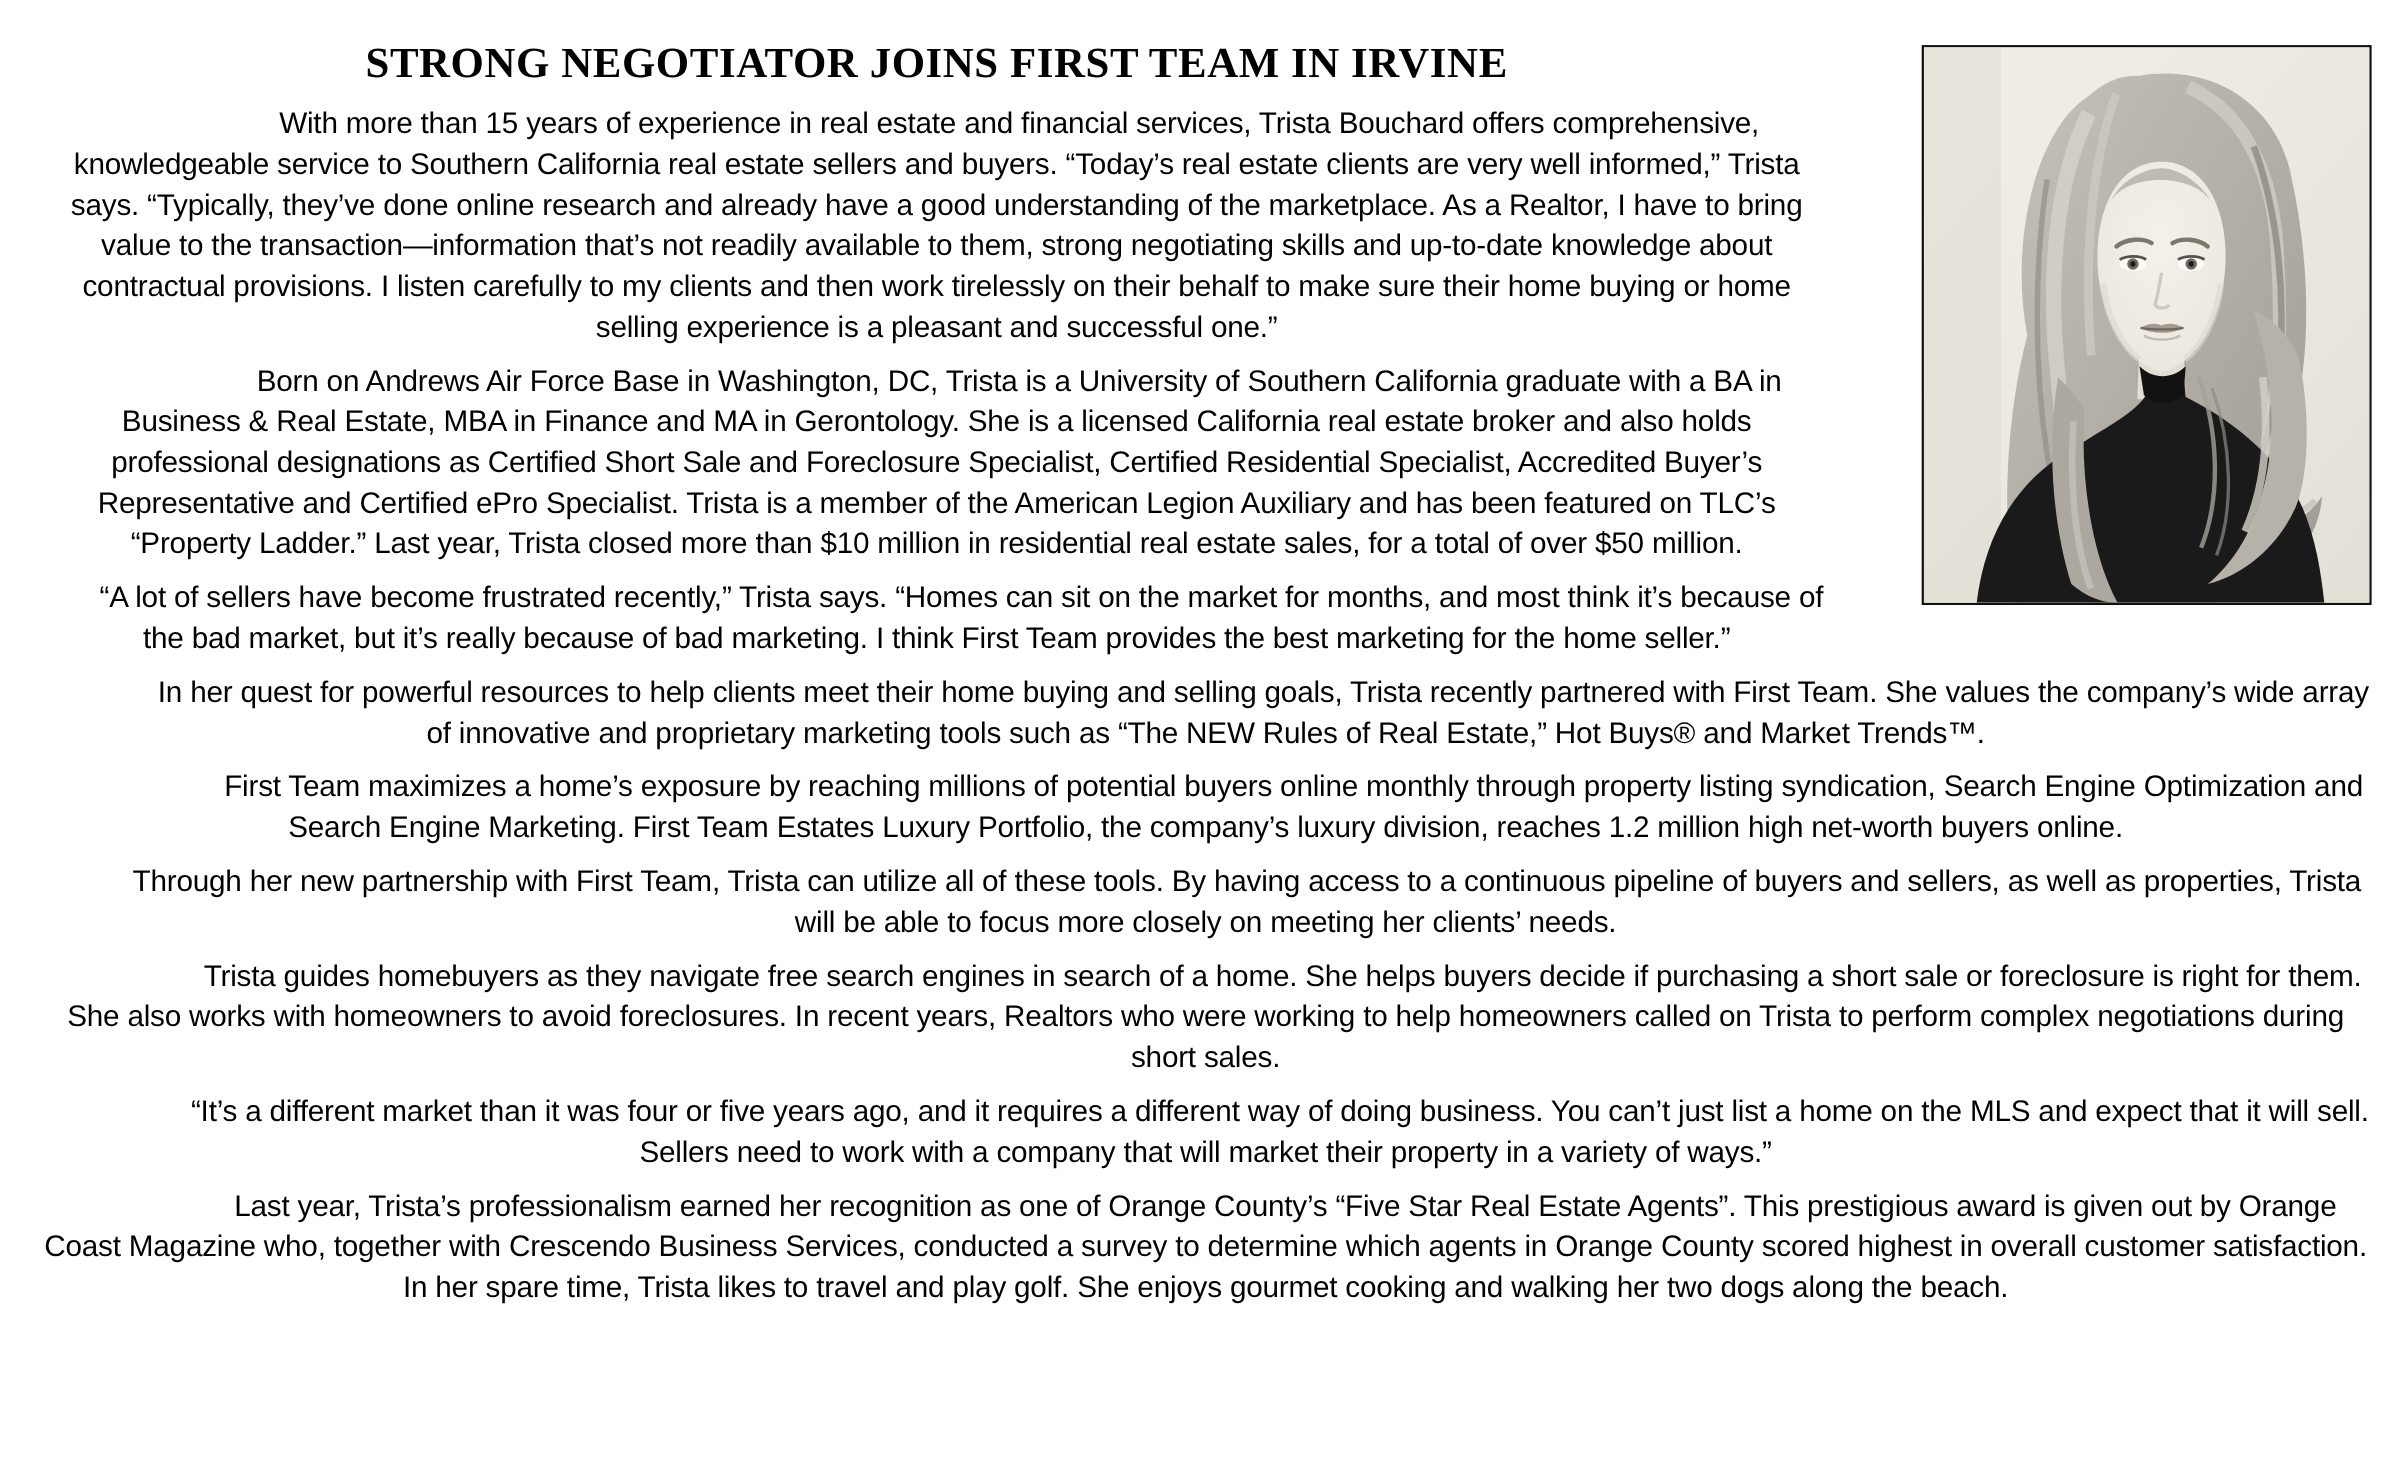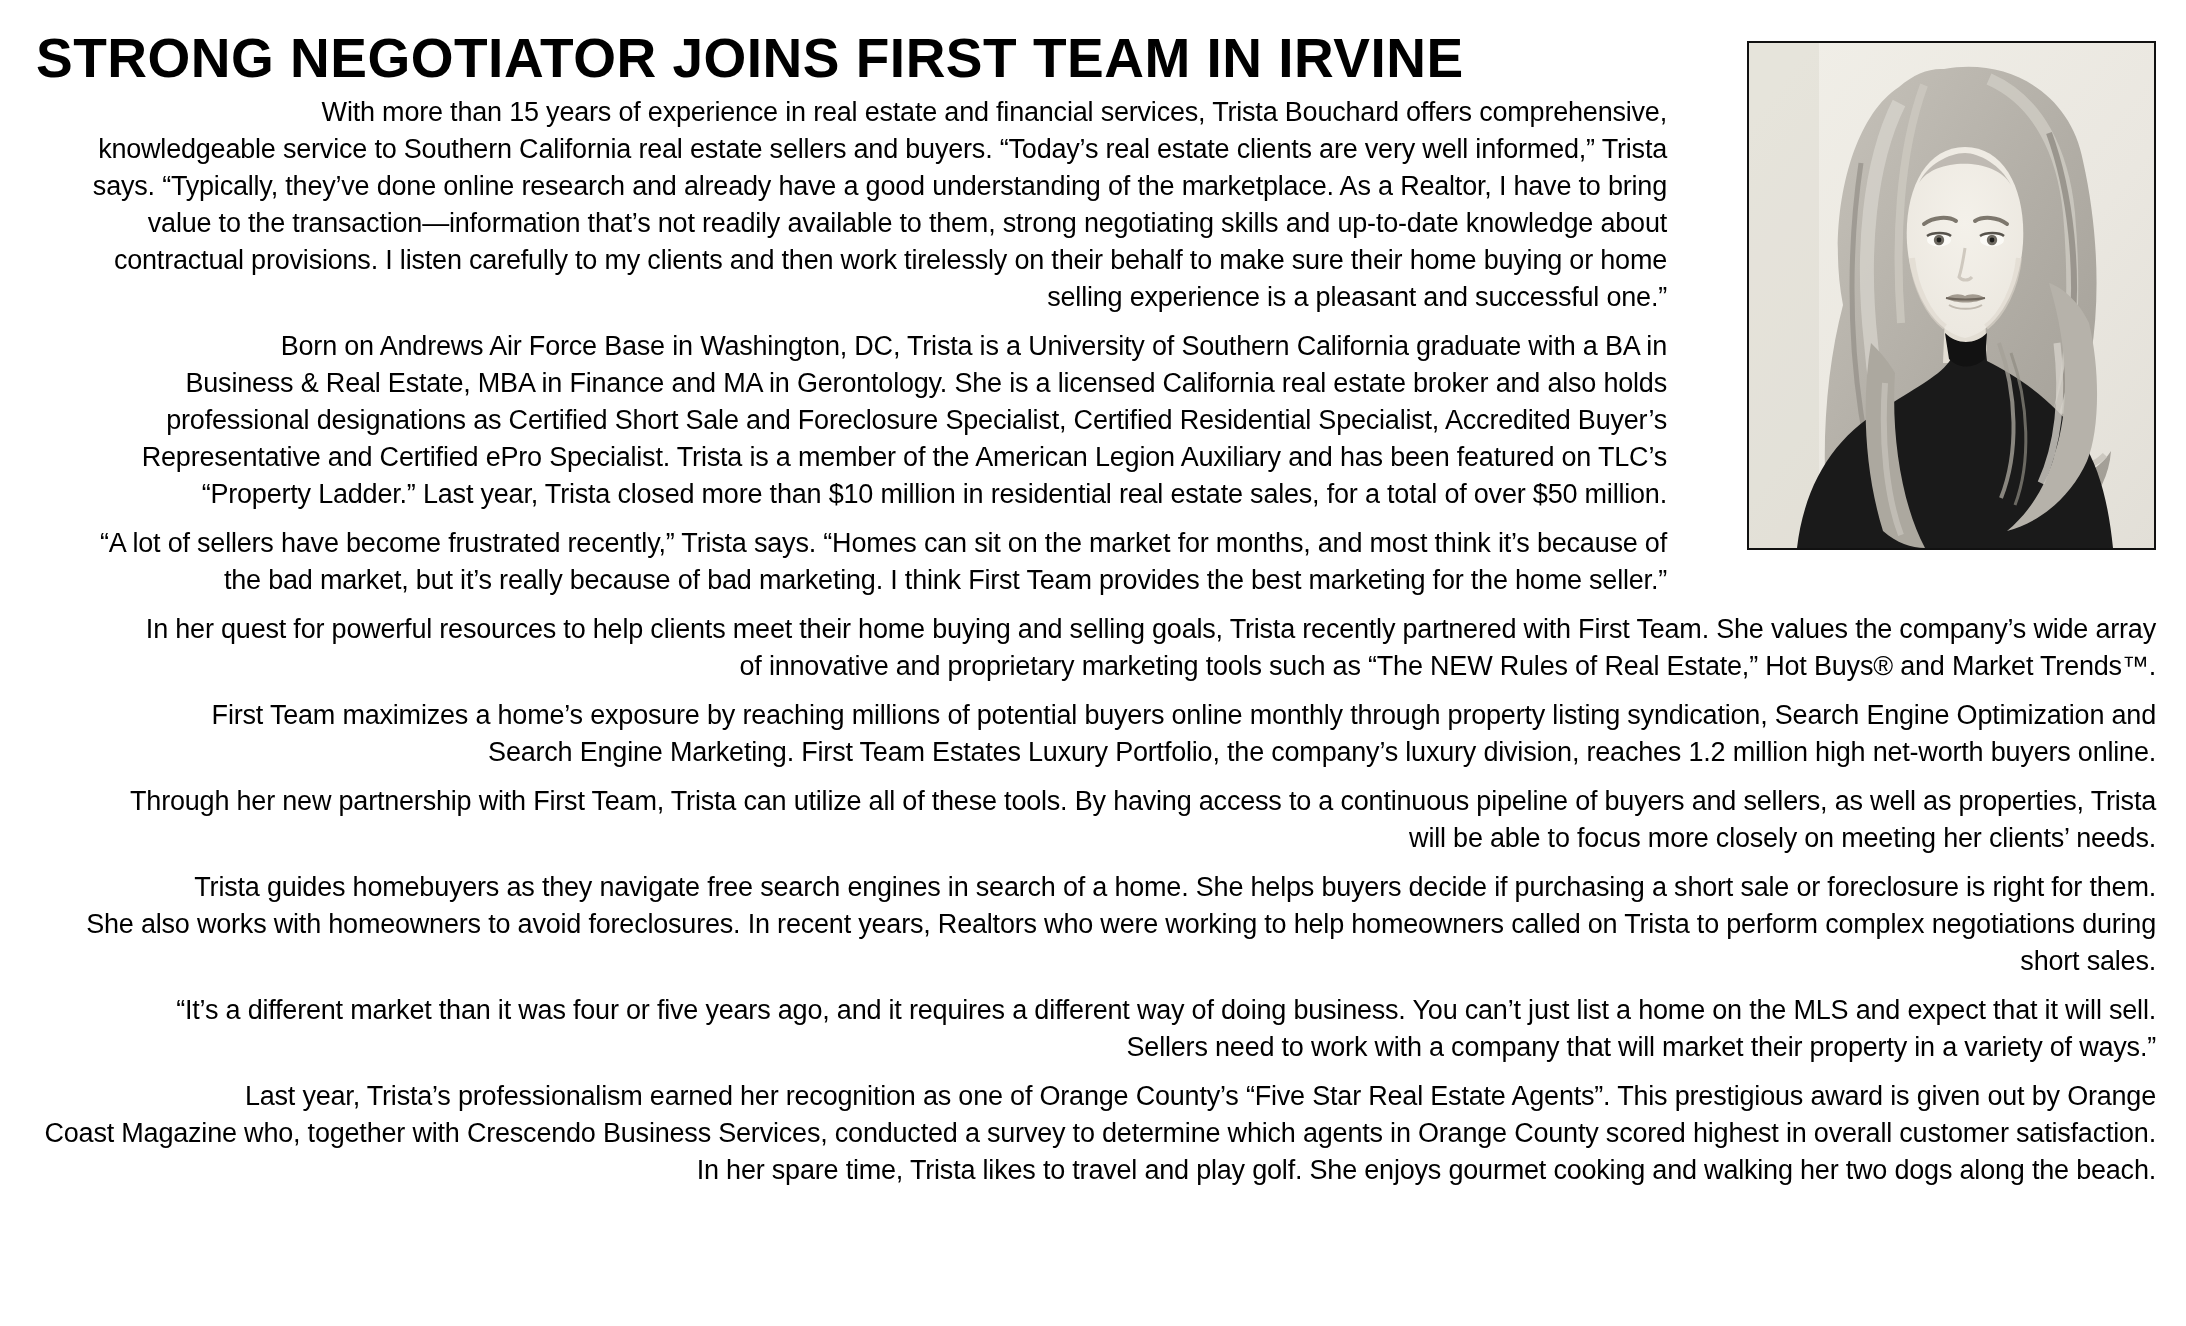"STRONG NEGOTIATOR JOINS FIRST TEAM" h1.headline { font-family: Liberation Sans, sans-serif -> Liberation Serif, serif; font-size: 55px -> 39px; text-align: none -> center }
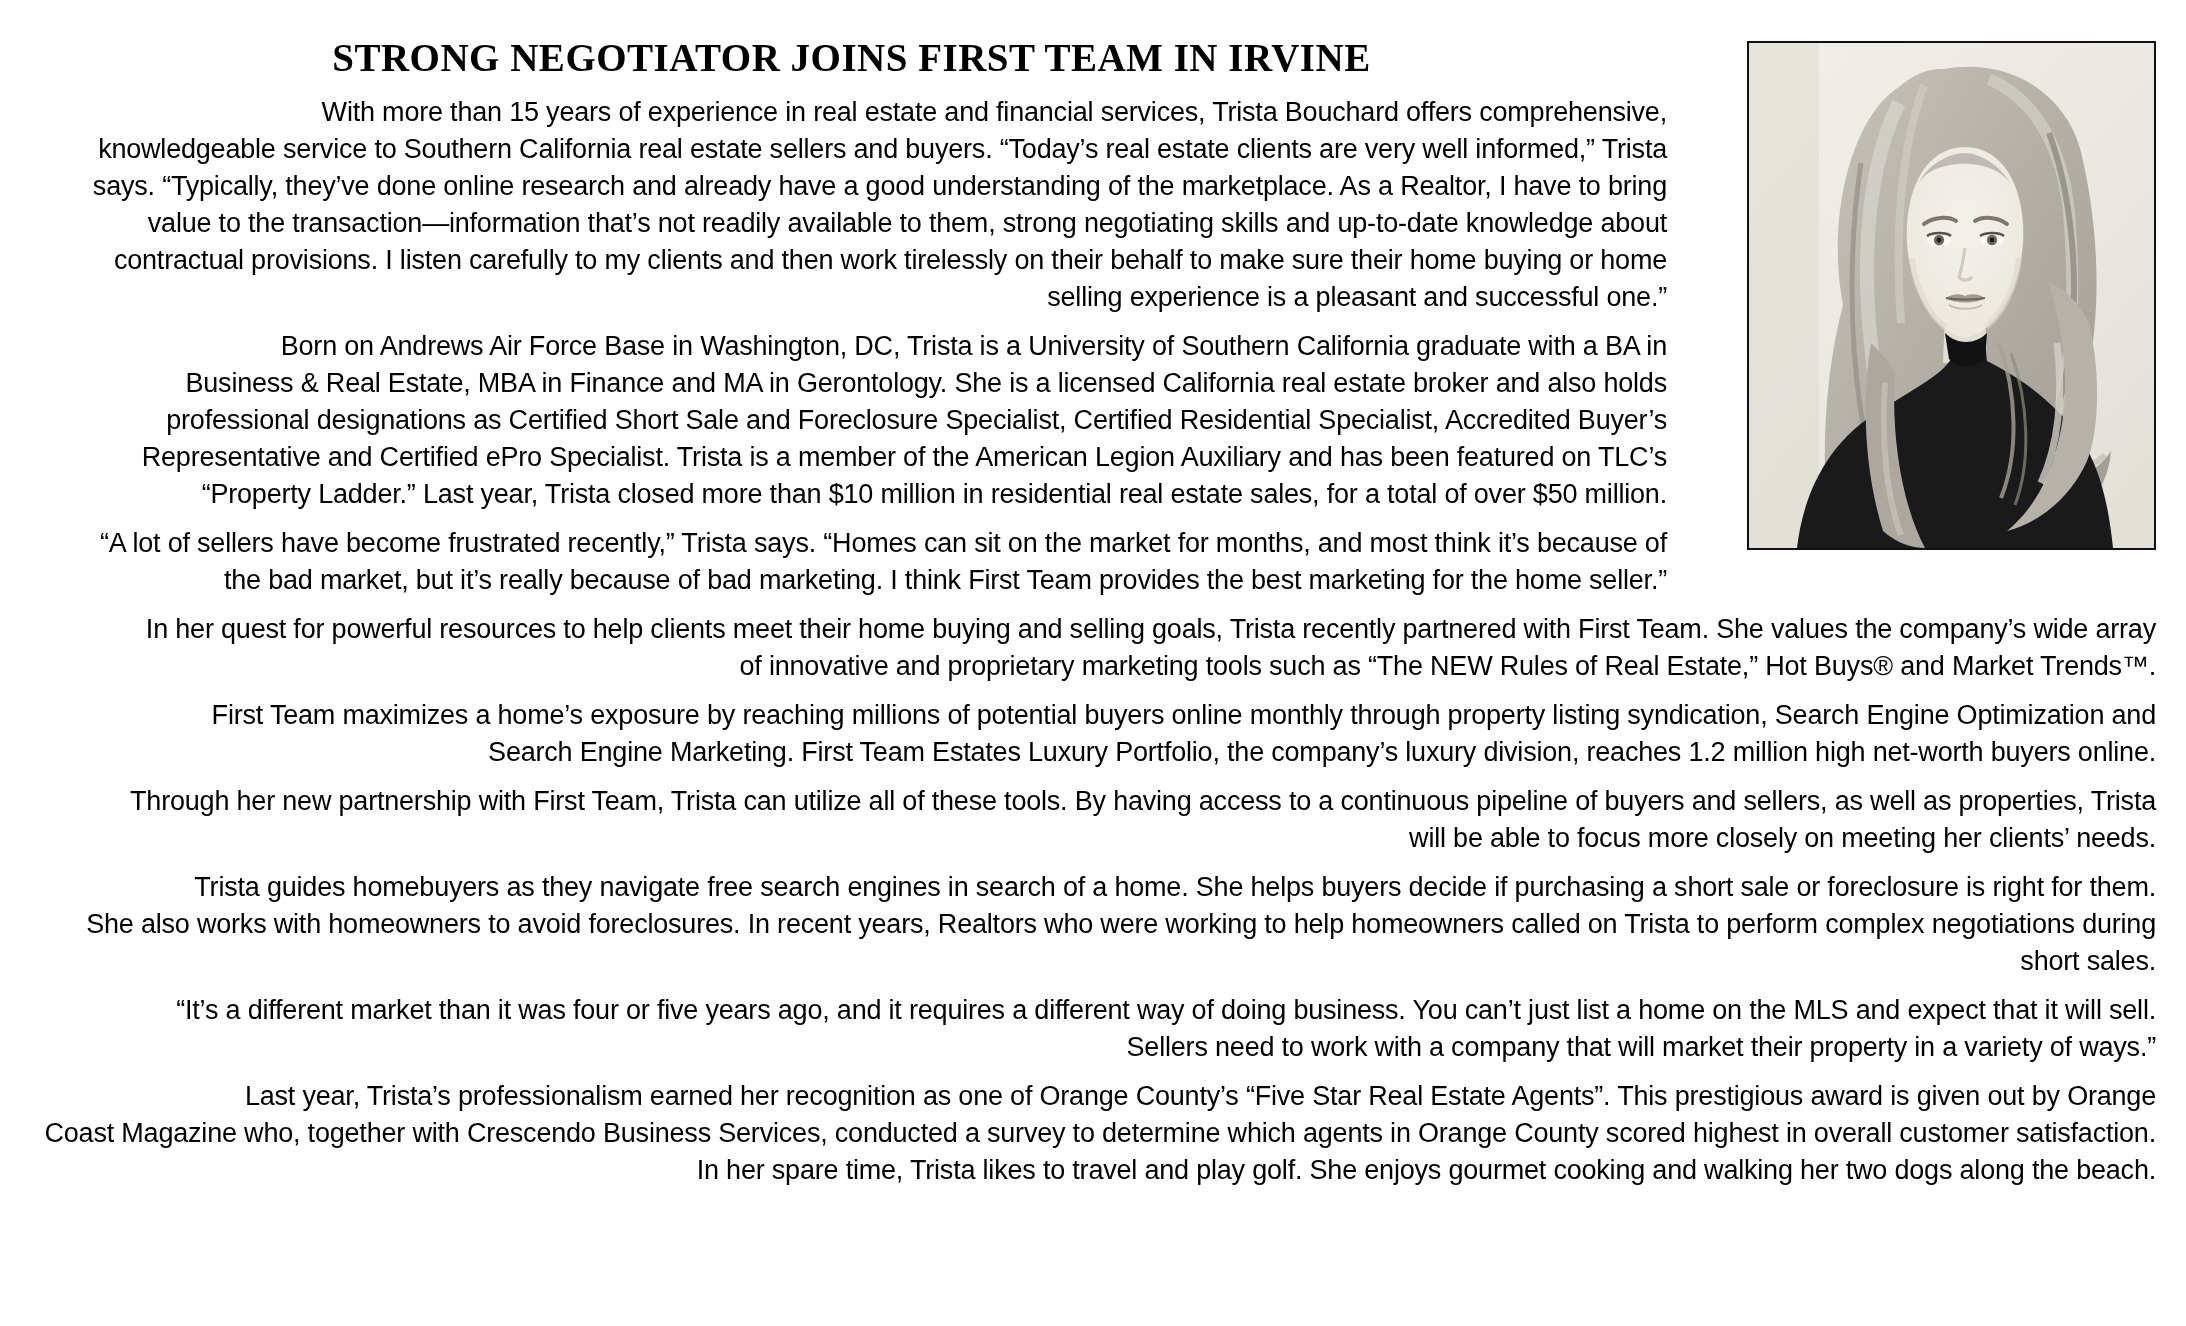"With more than 15 years" p.para { text-align: right -> center }
